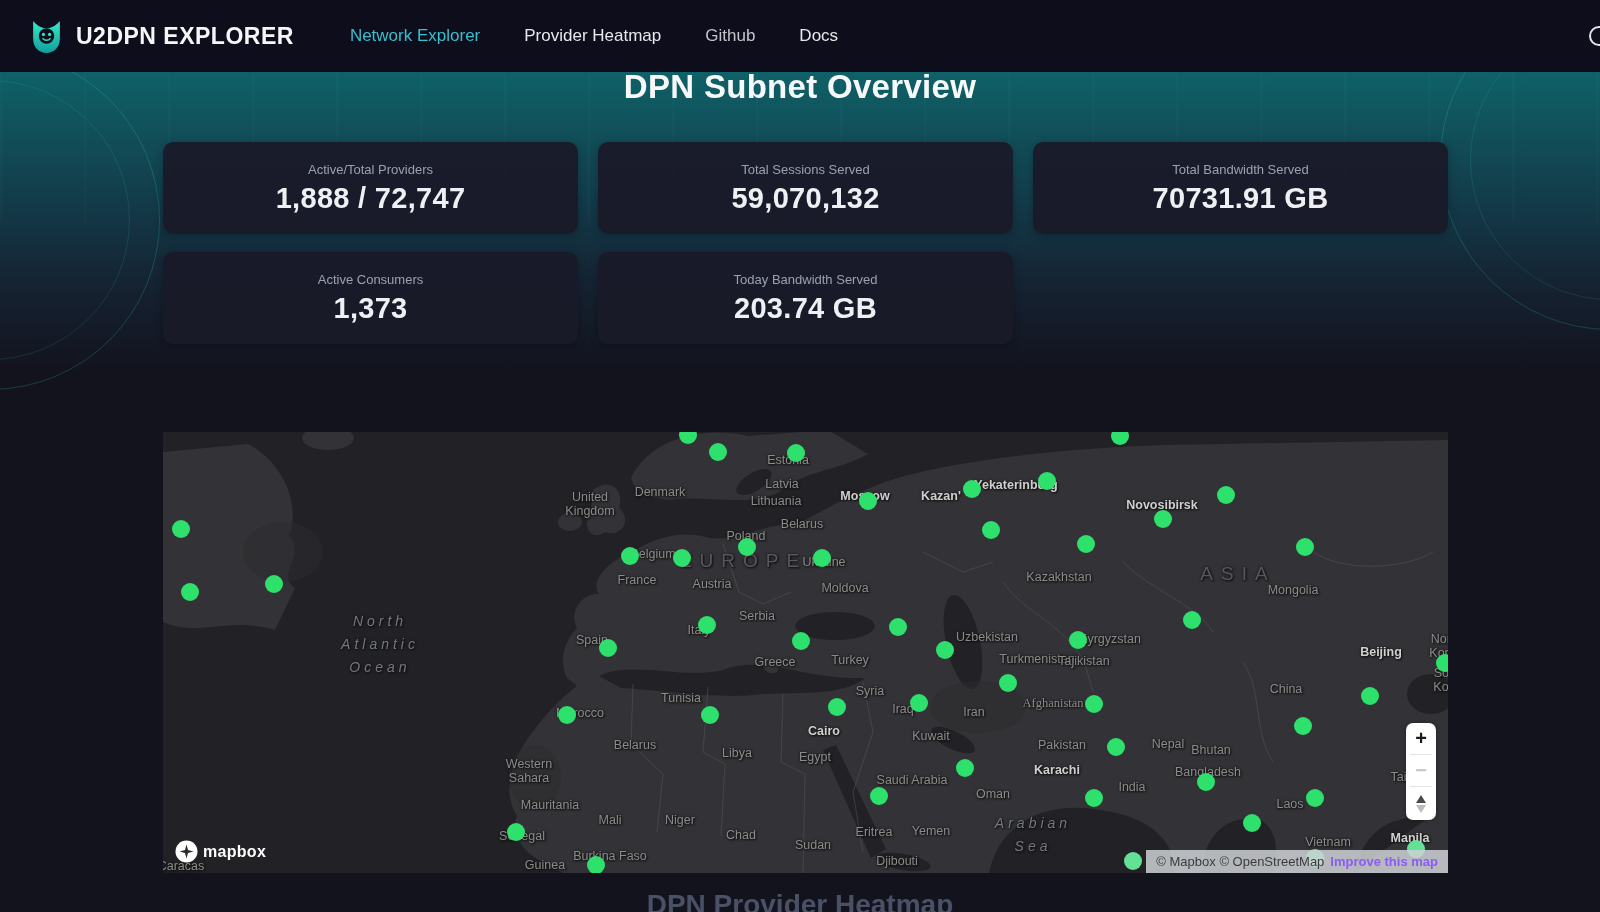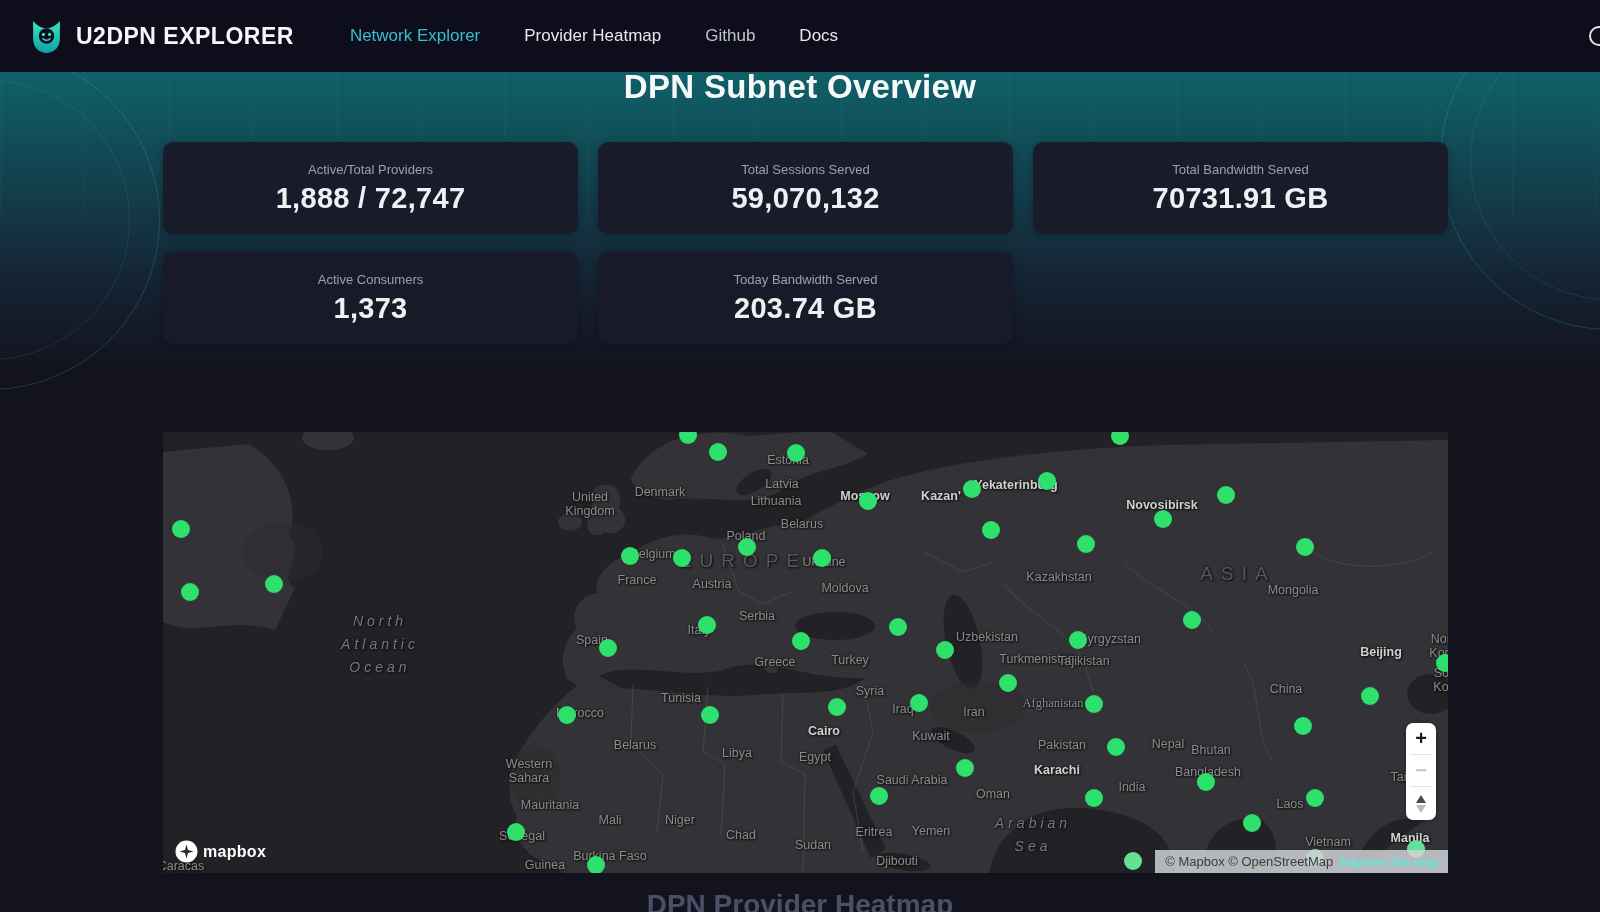"Improve this map" .attribution .improve { color: #5eead4 -> #8b5cf6; font-family: Liberation Serif, serif -> none }
